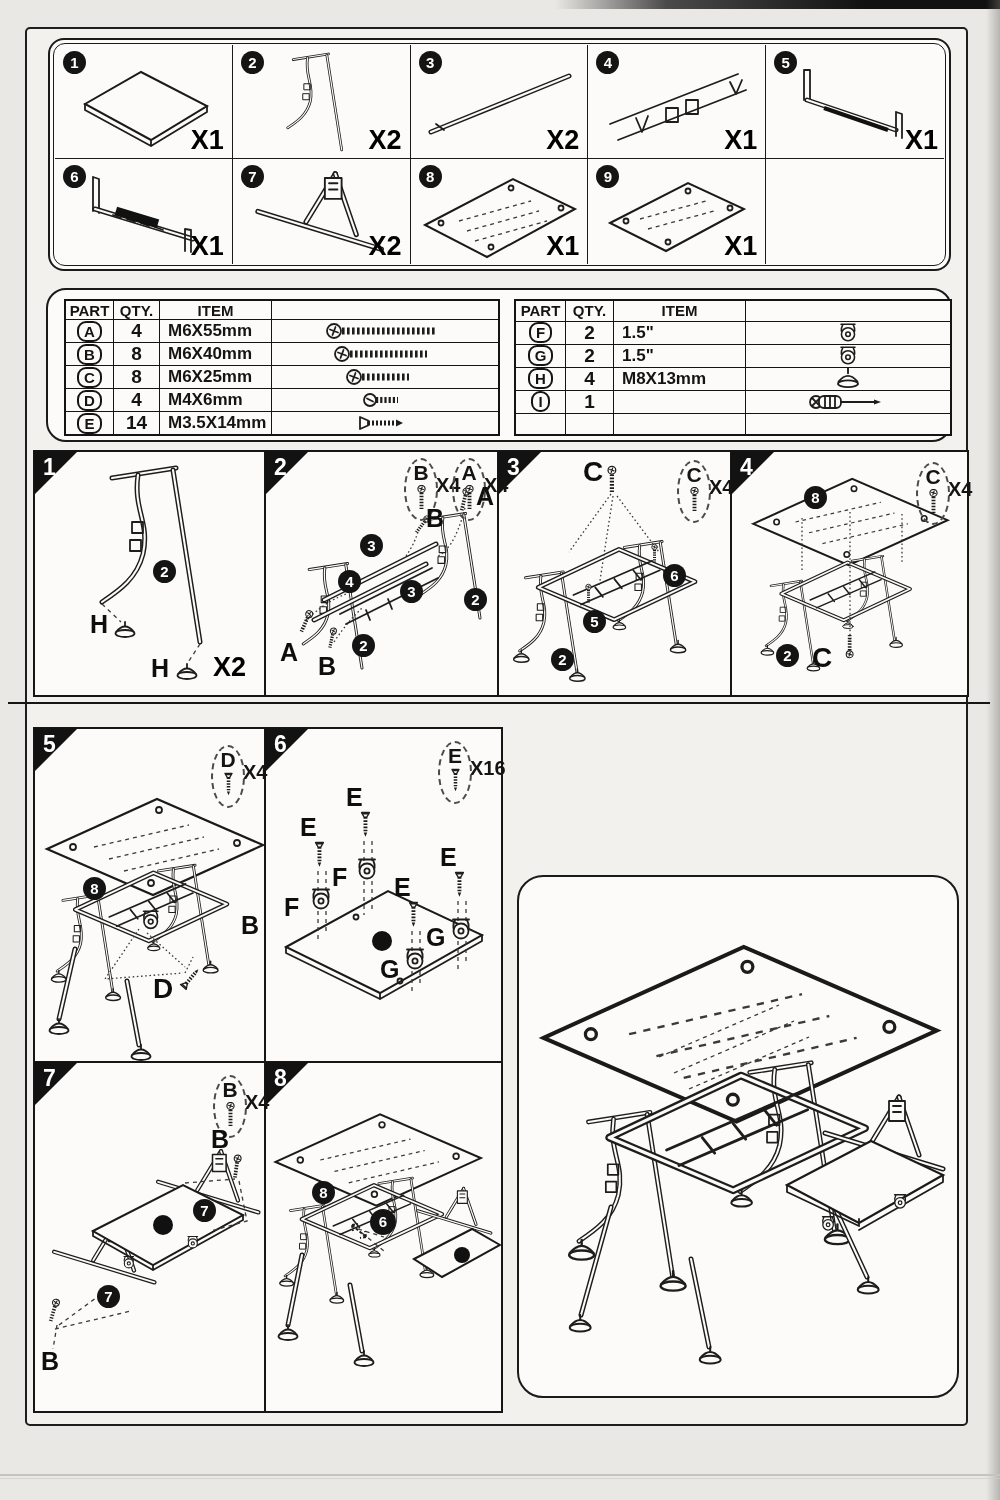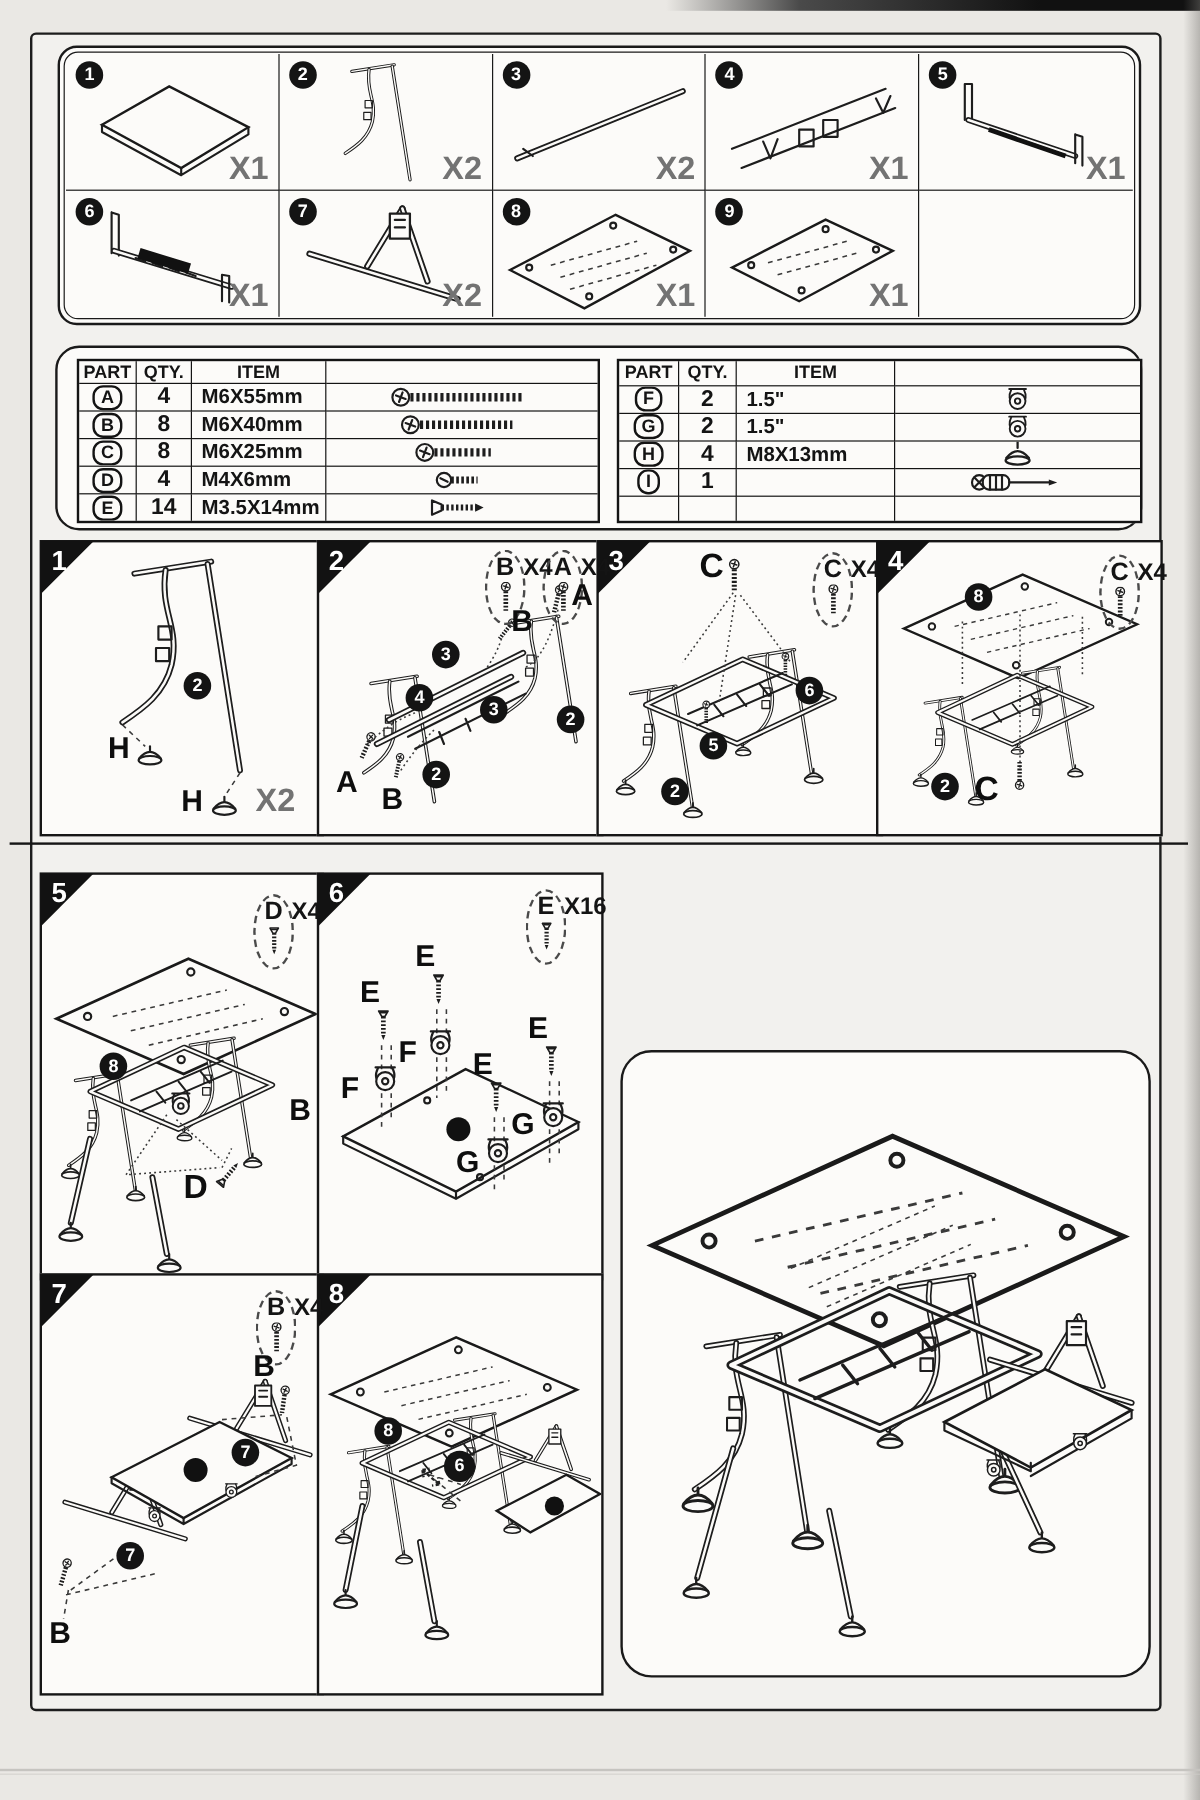"X1" .xcnt { color: #737373 -> #000000 }
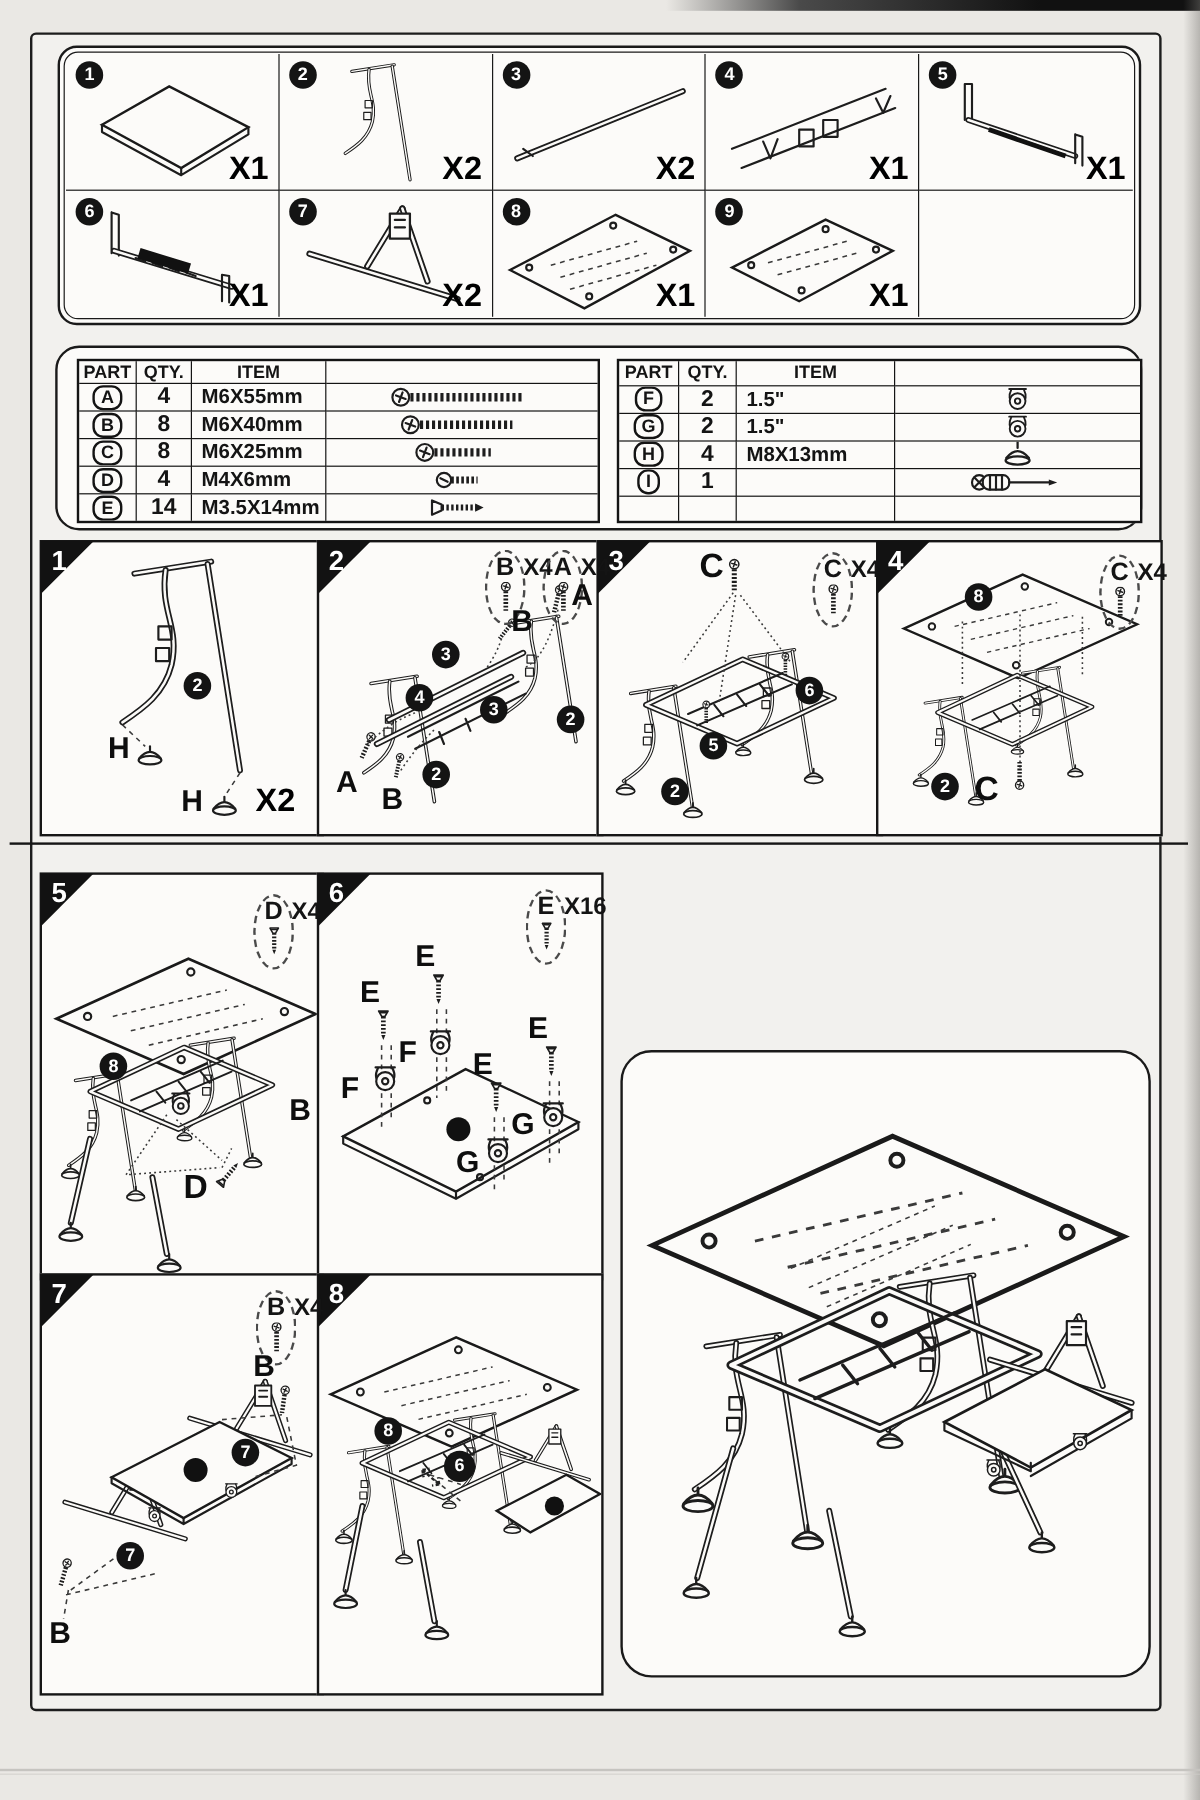"X4" .ocnt { margin: 4px 0 0 -2px -> 16px 0 0 -2px }
